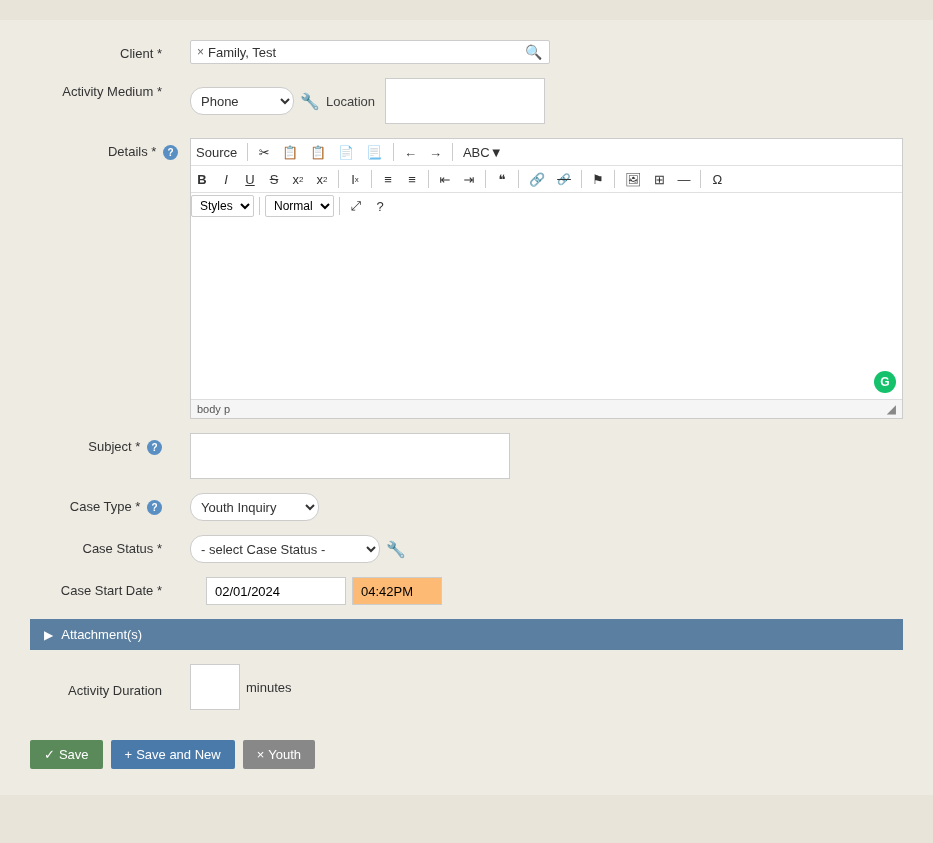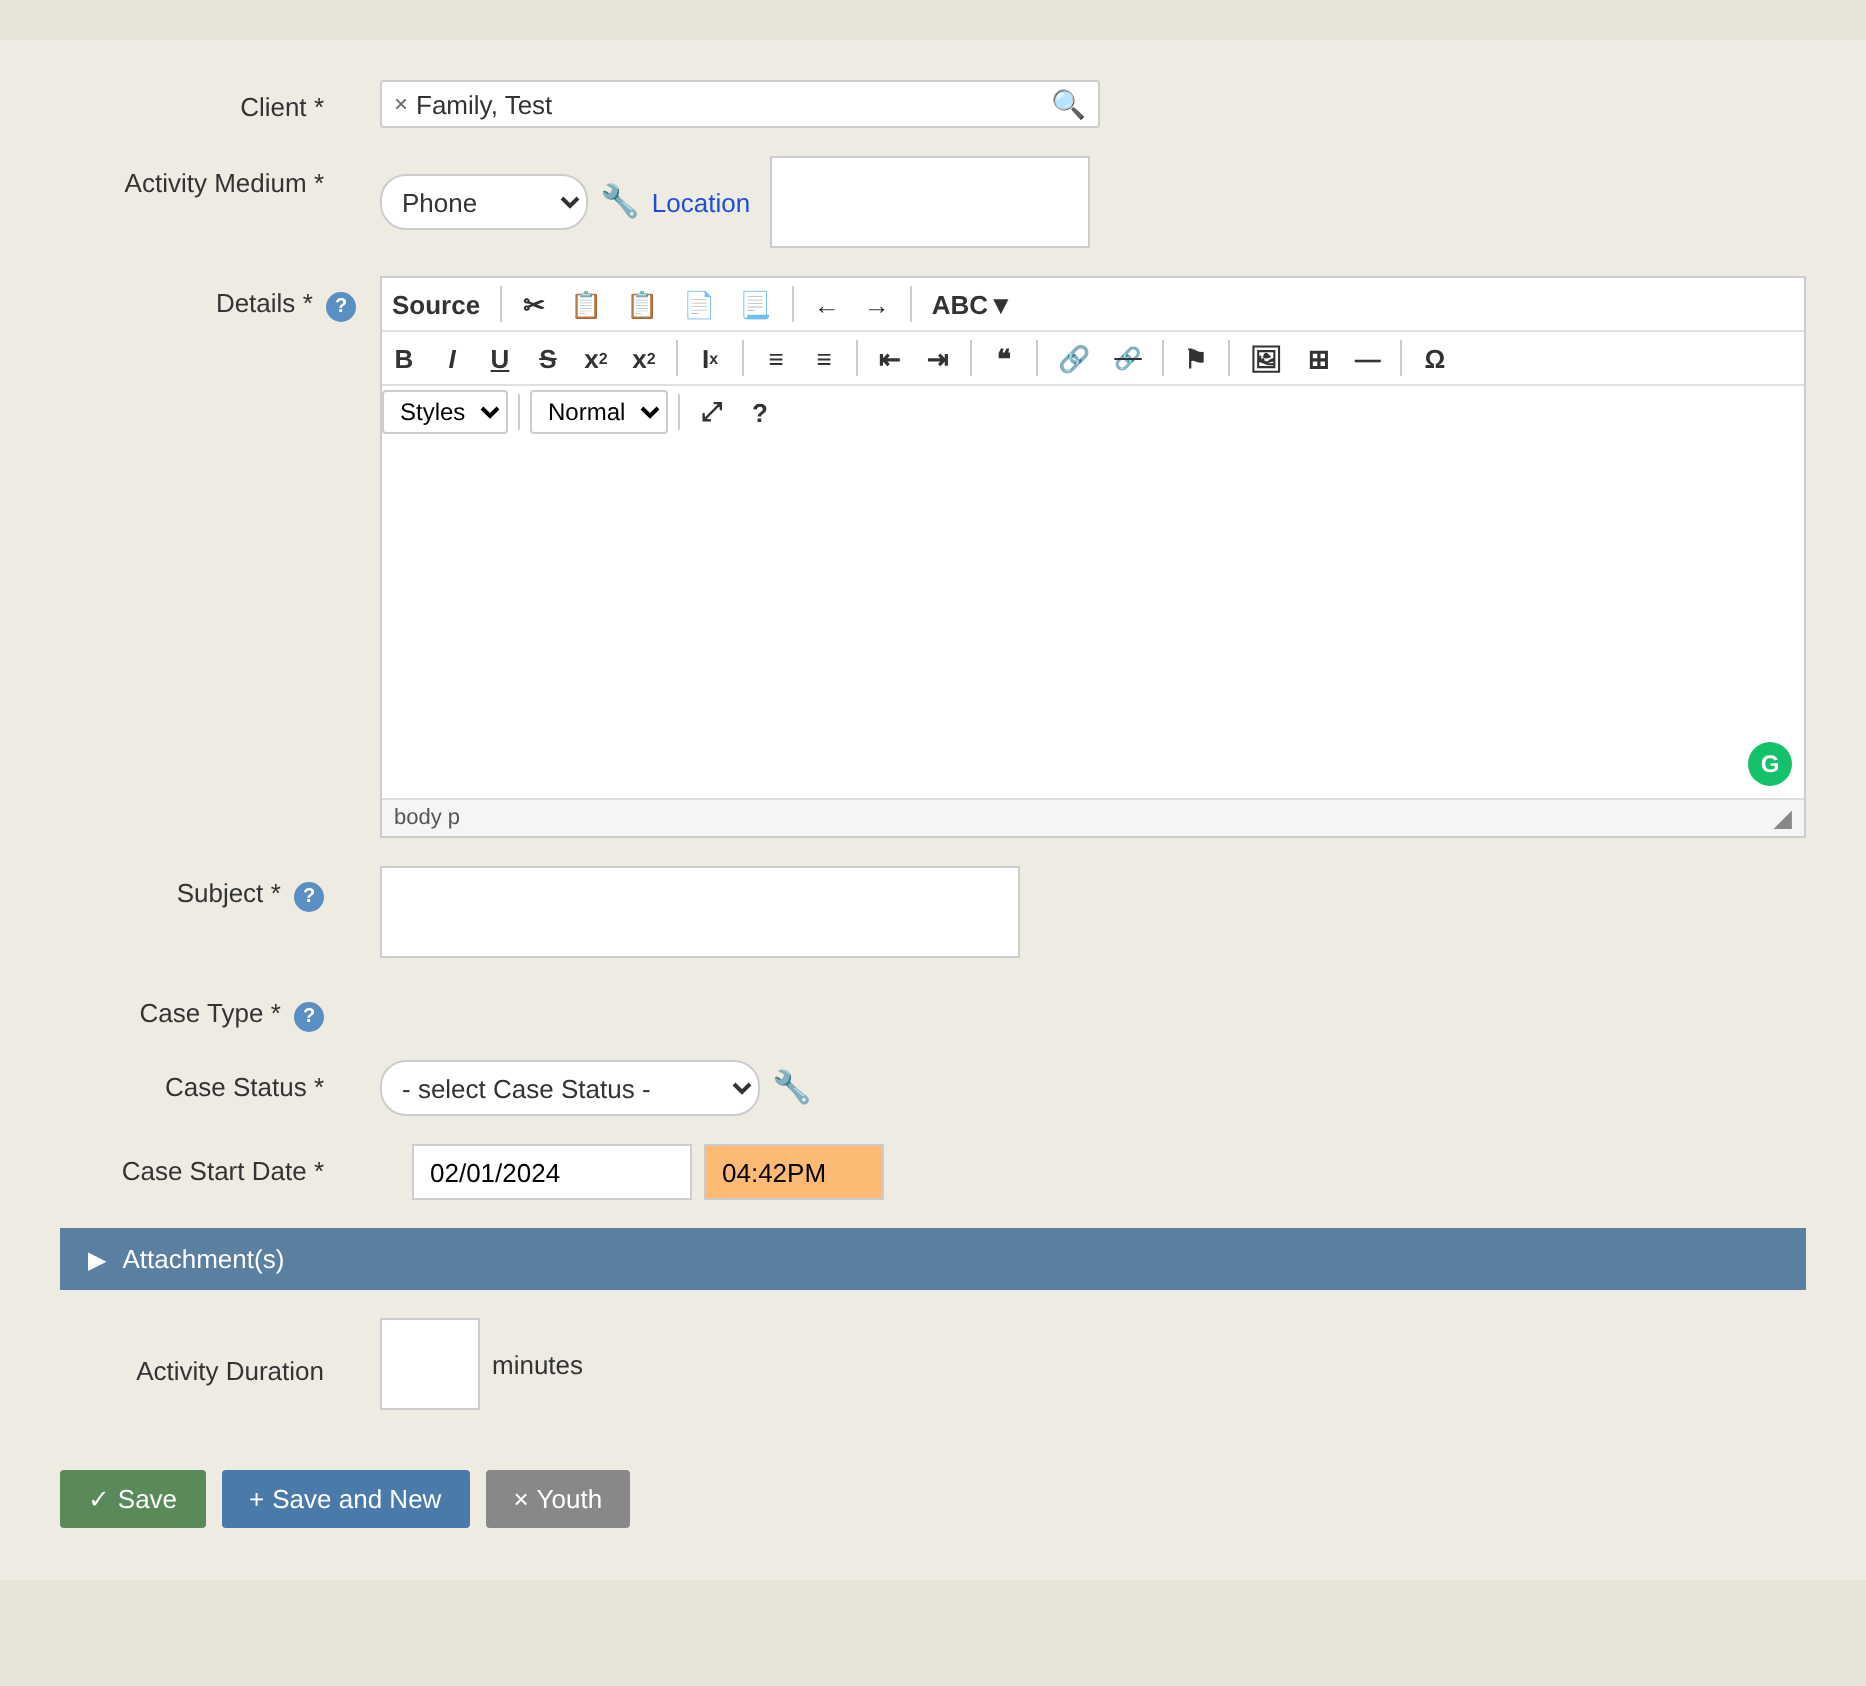"Location" .location-label { color: #1d4ed8 -> #404040 }
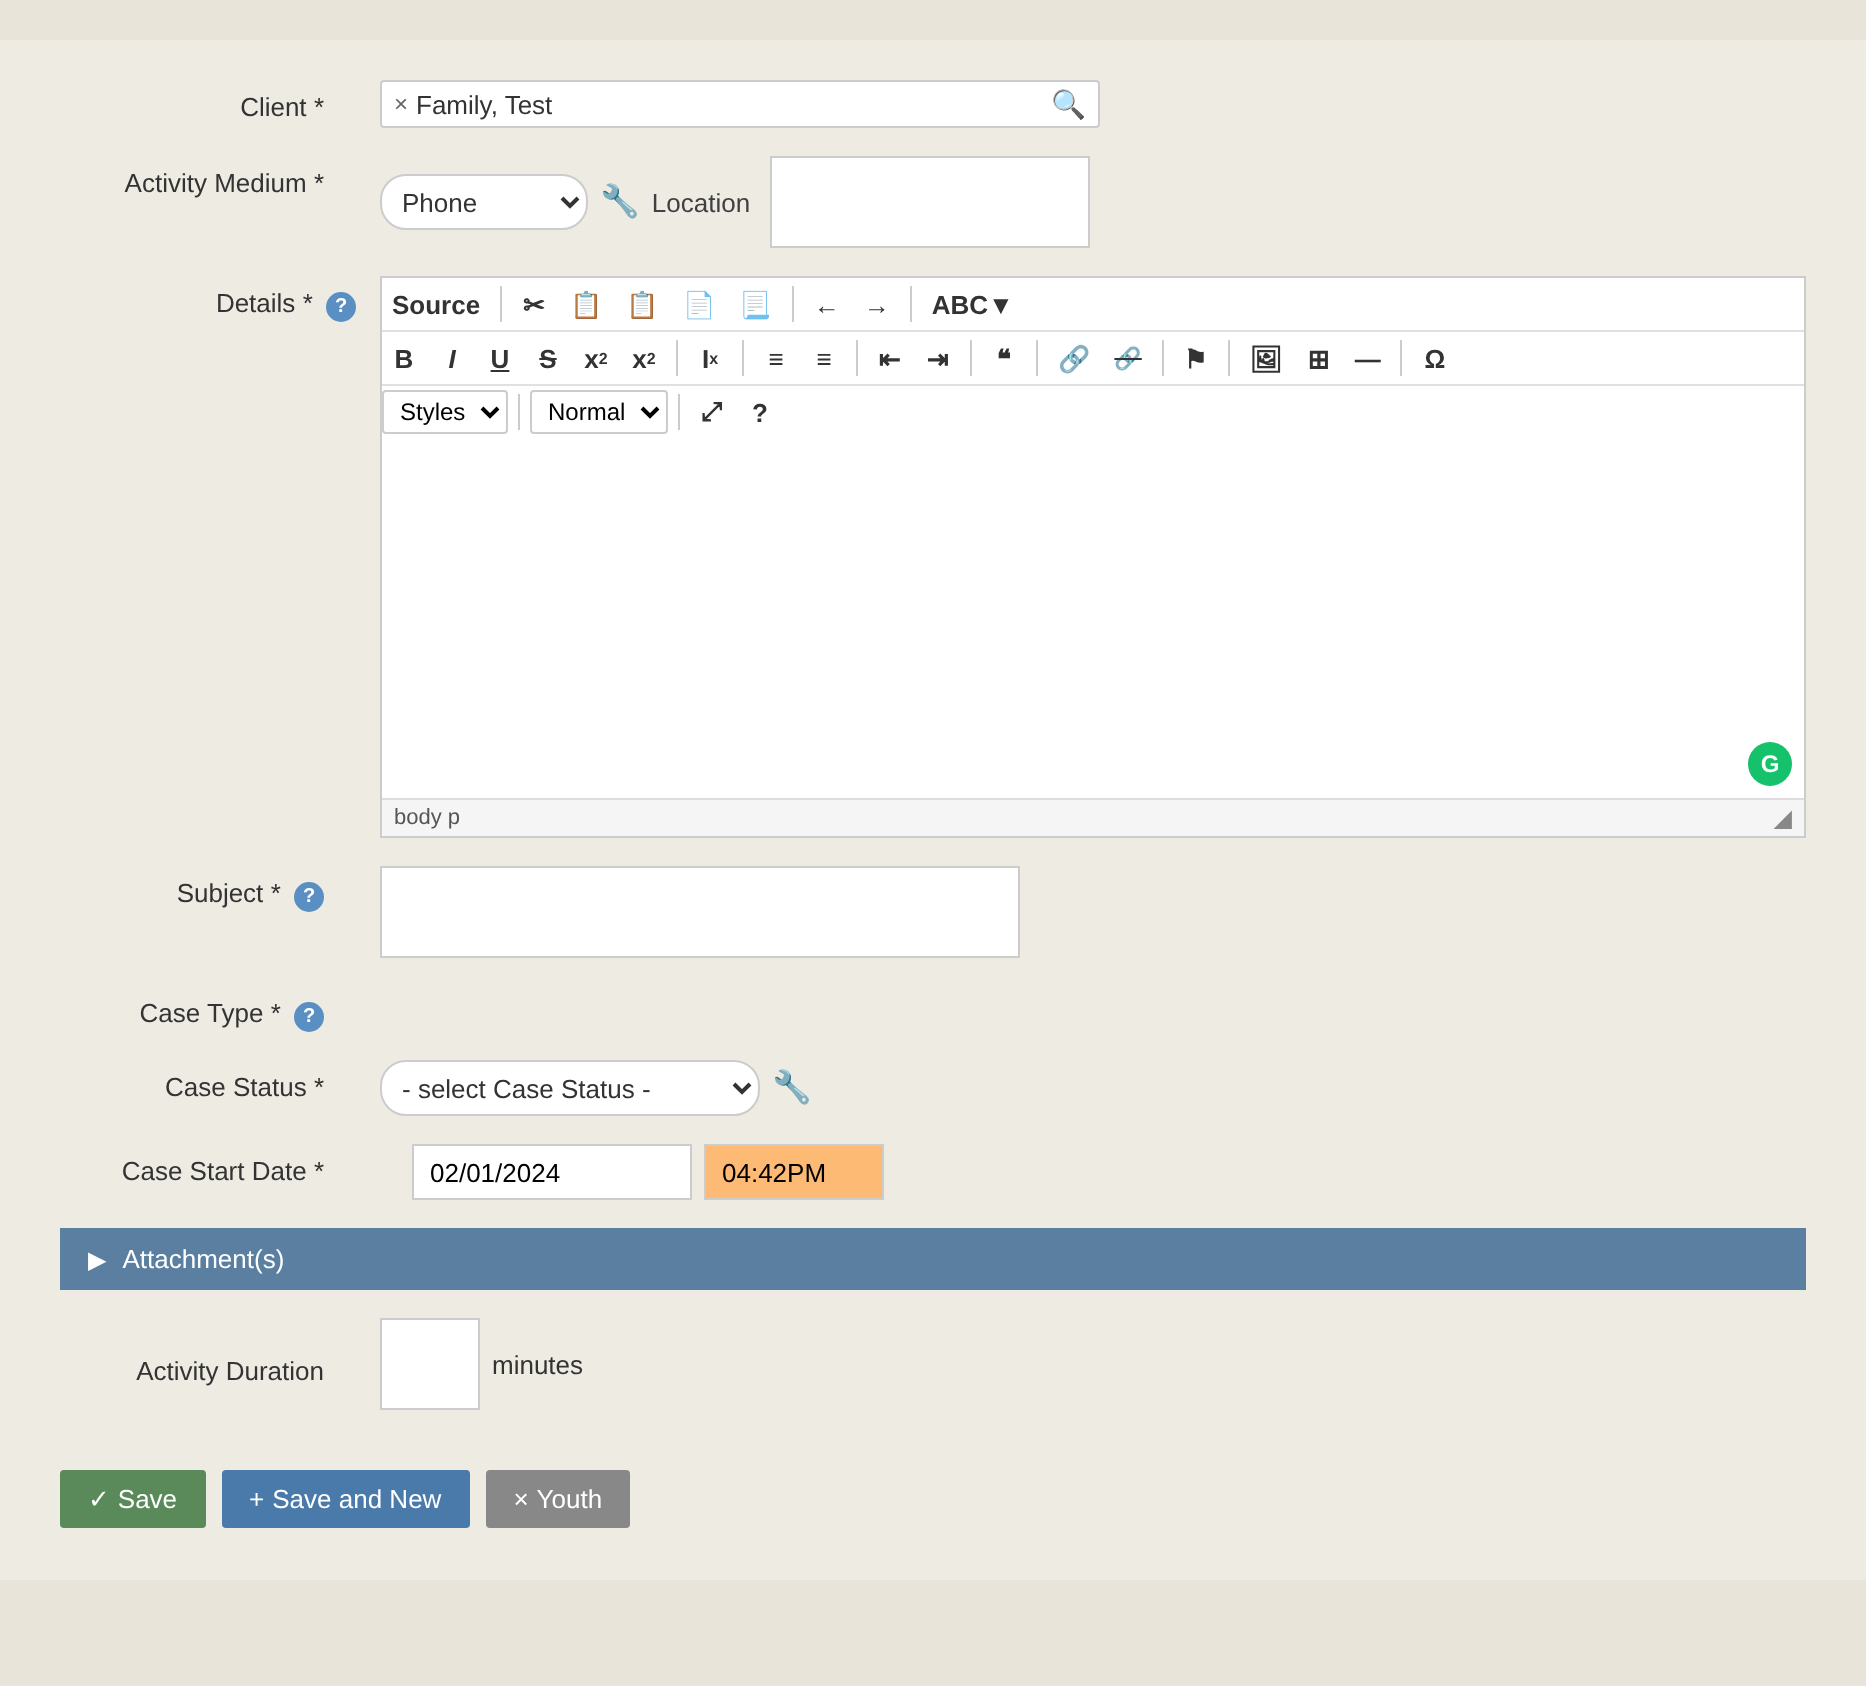"Source" .tb-btn { font-weight: bold -> none }
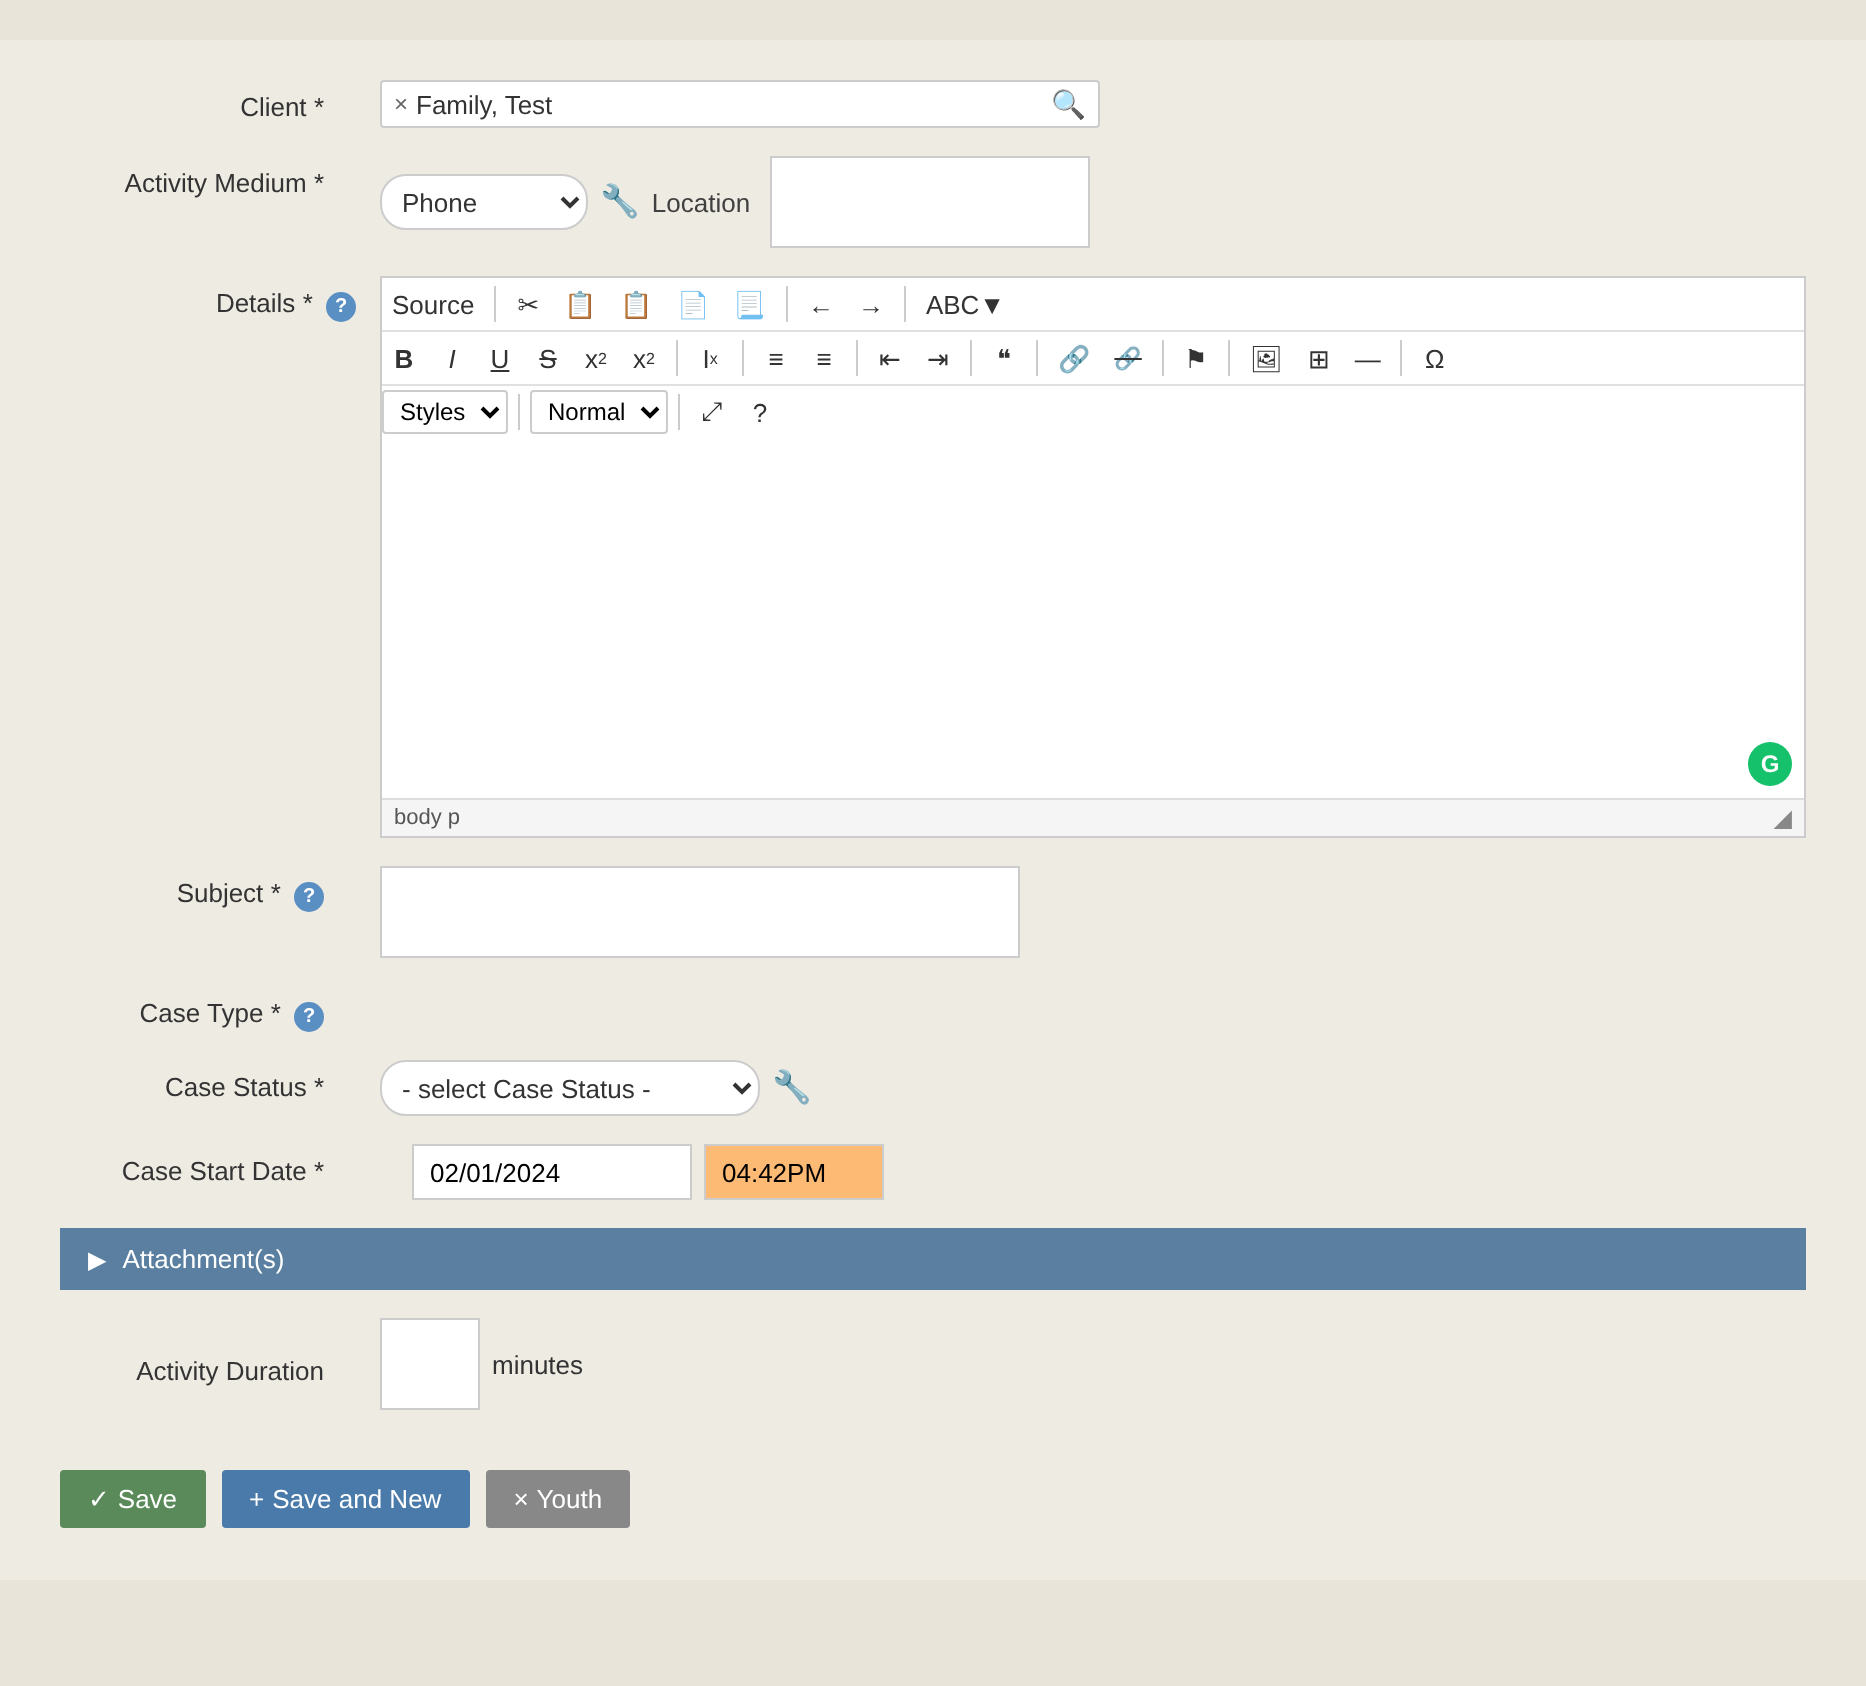"Youth Inquiry" div.form-control-wrap { html: none -> <div> <select> <option>Youth Inquiry</option> <option>Adult Inquiry</option> <option>Family Inquiry</option> </select> </div> }
